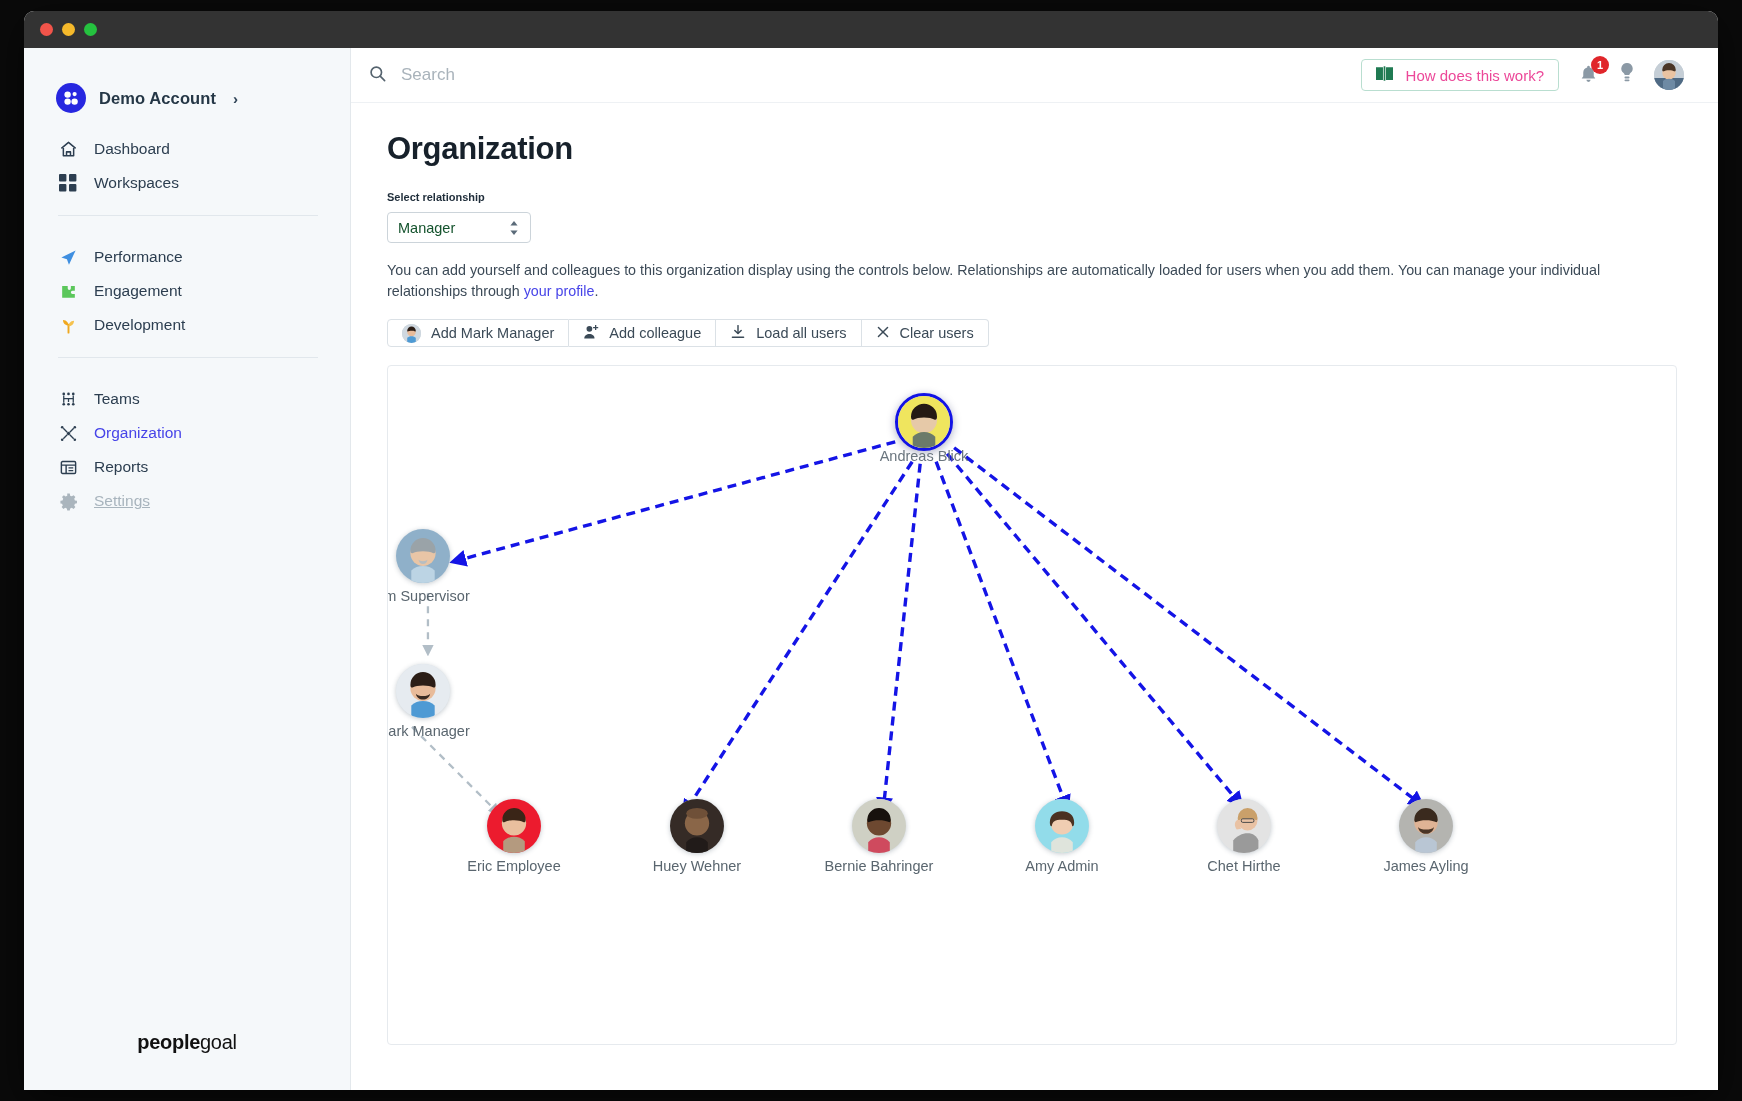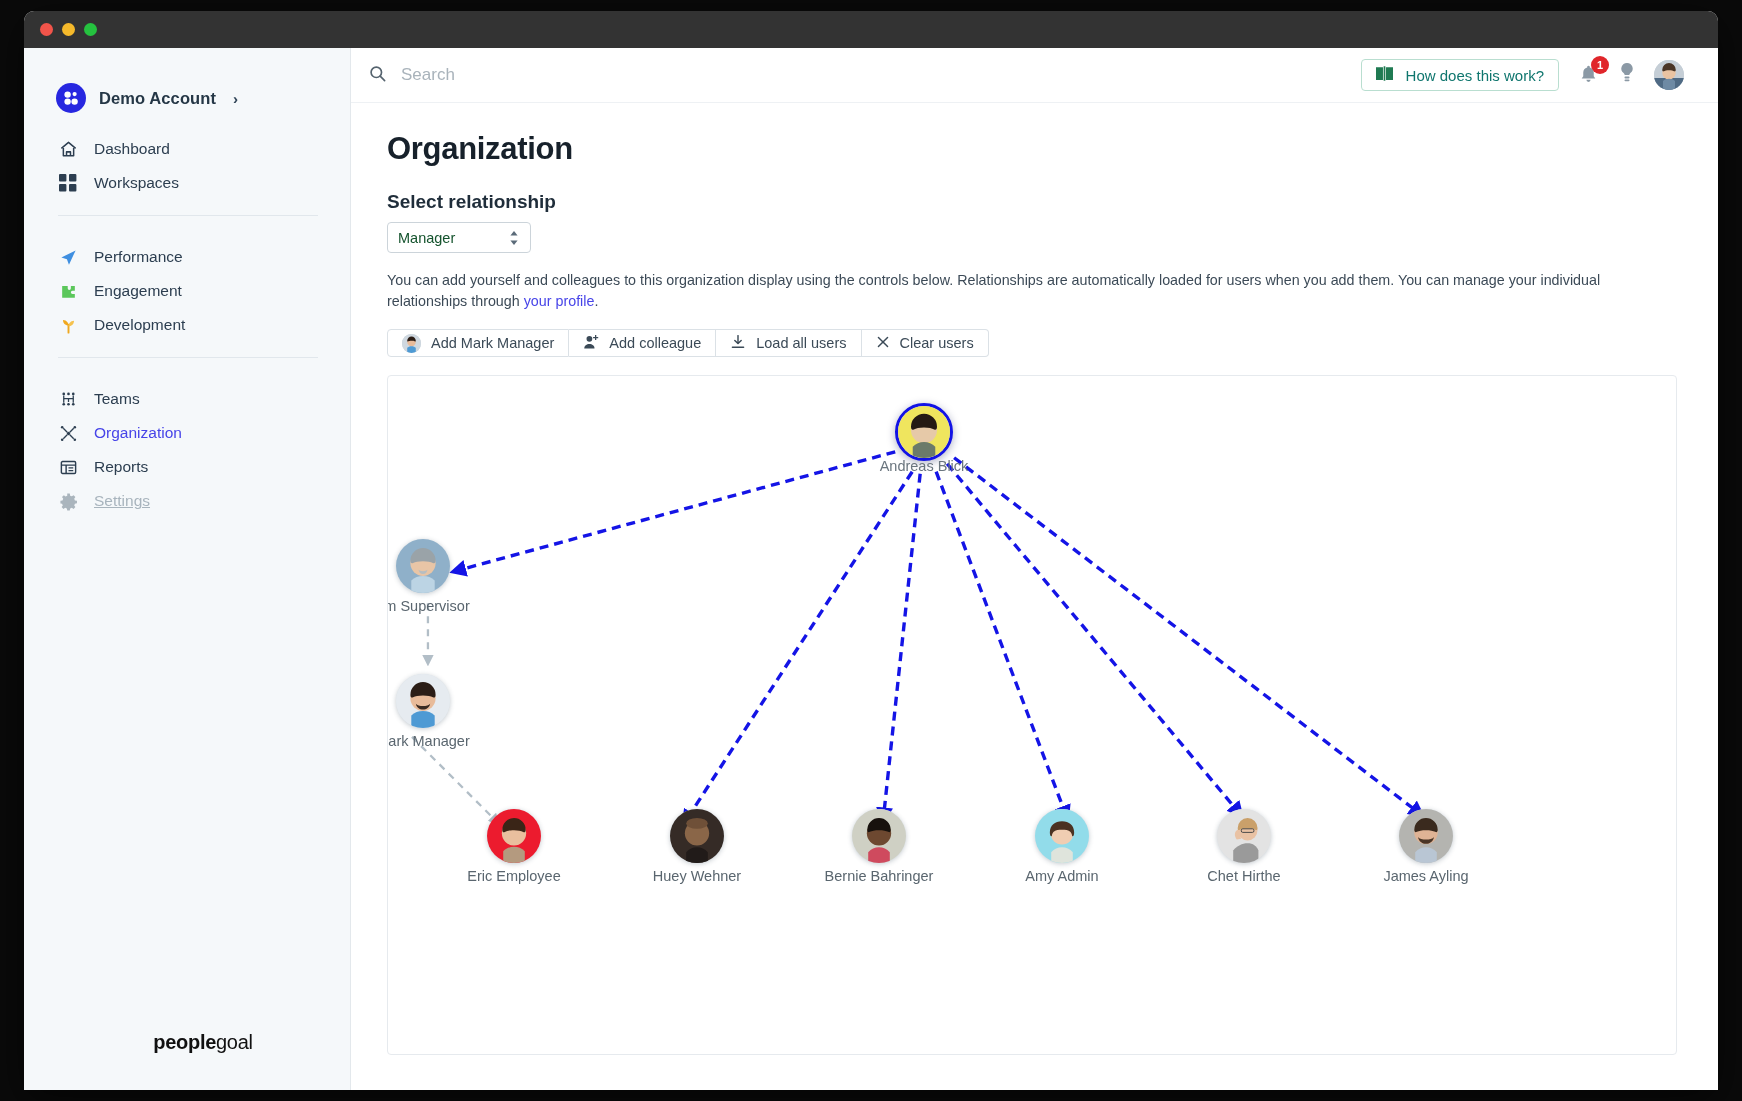"How does this work?" .howbtn { color: #0f766e -> #ec4899 }
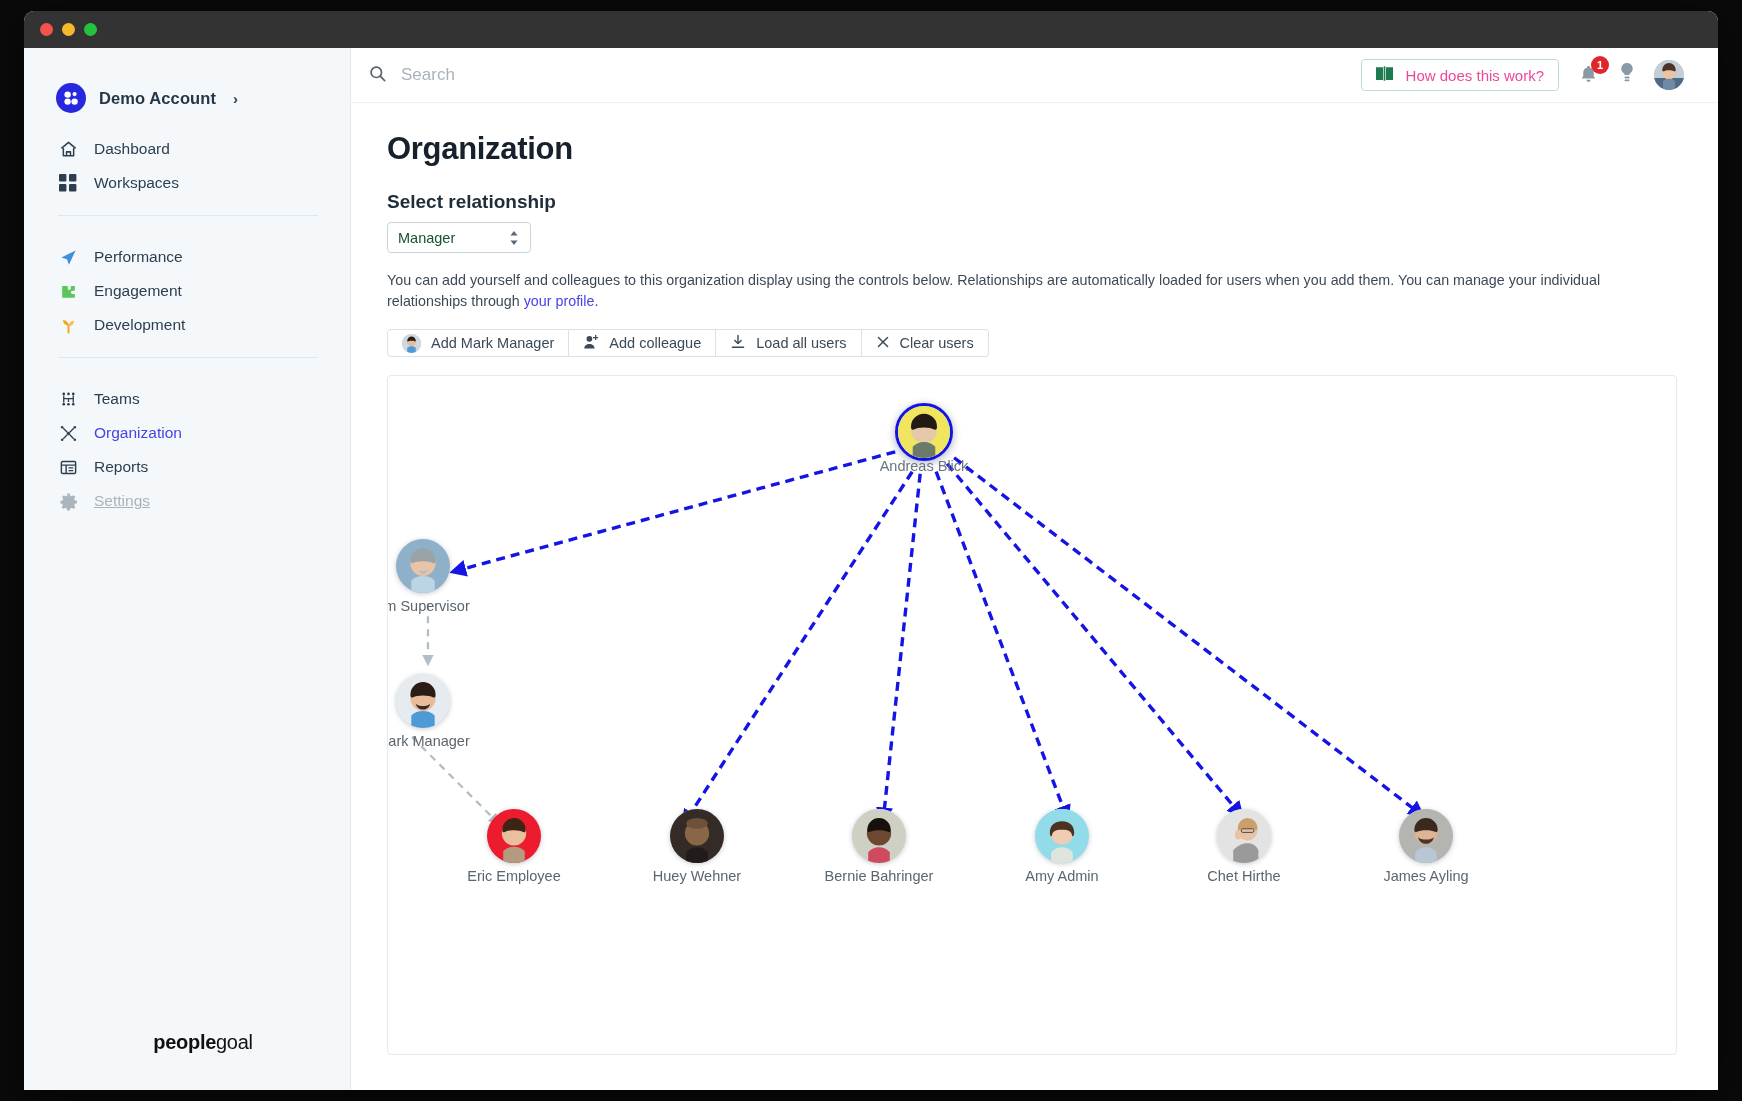"Select relationship" .field-label { font-size: 19px -> 11px }
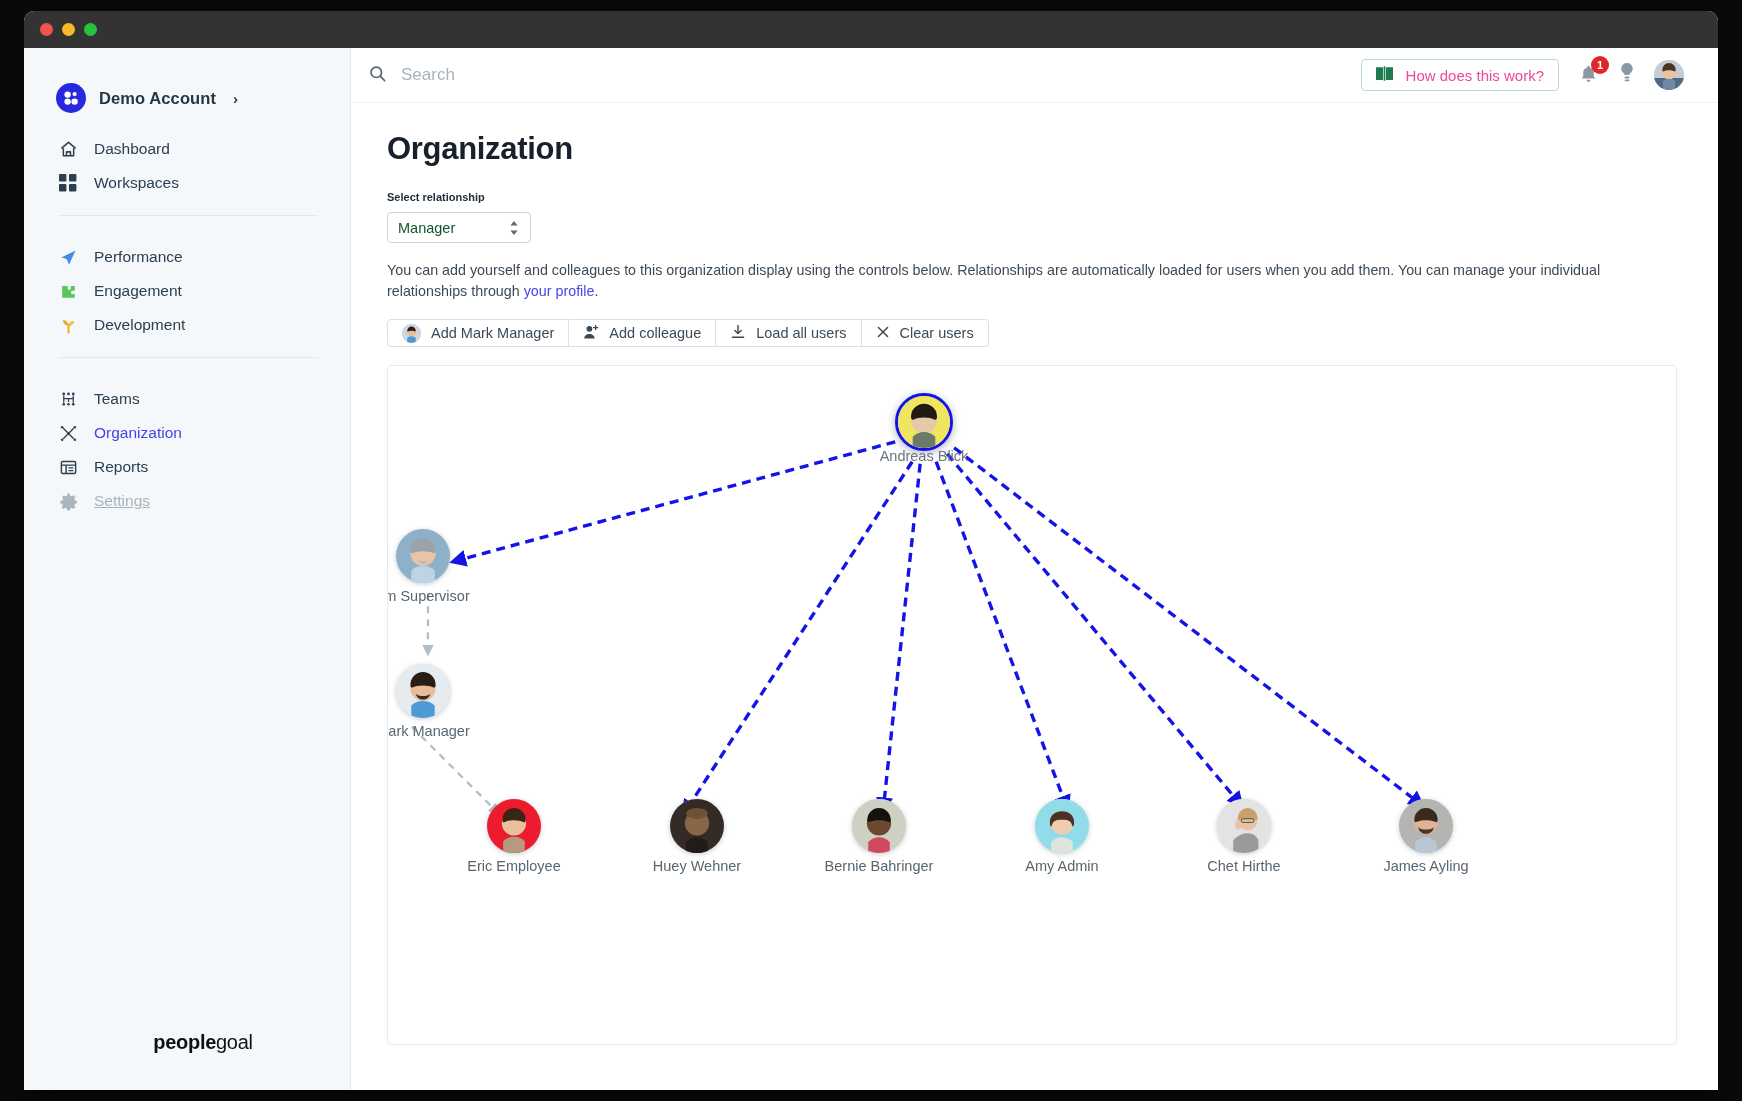"peoplegoal" .brand { left: 16px -> 0 }
